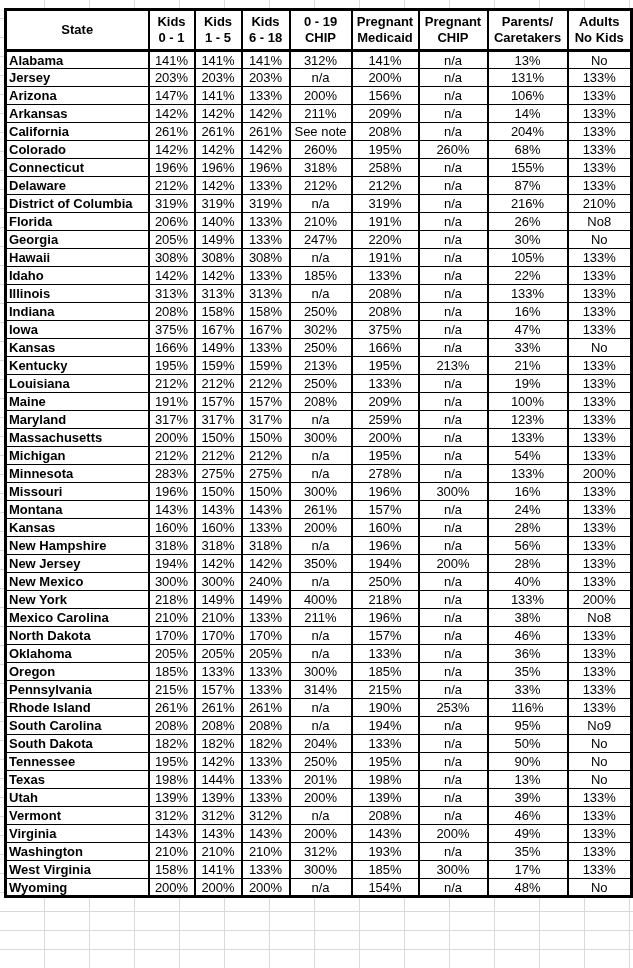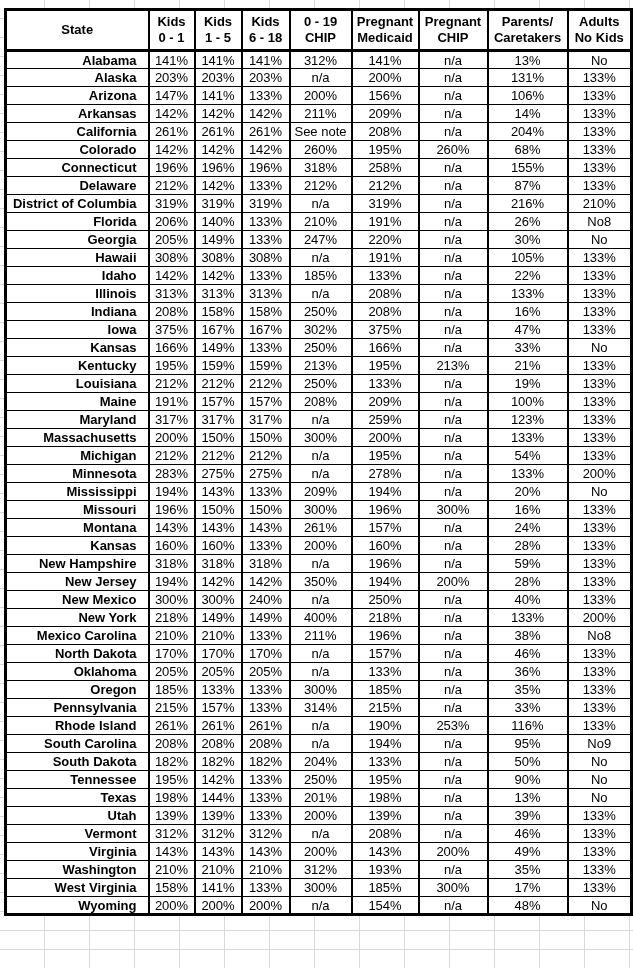"Alabama" td.state { text-align: right -> none }
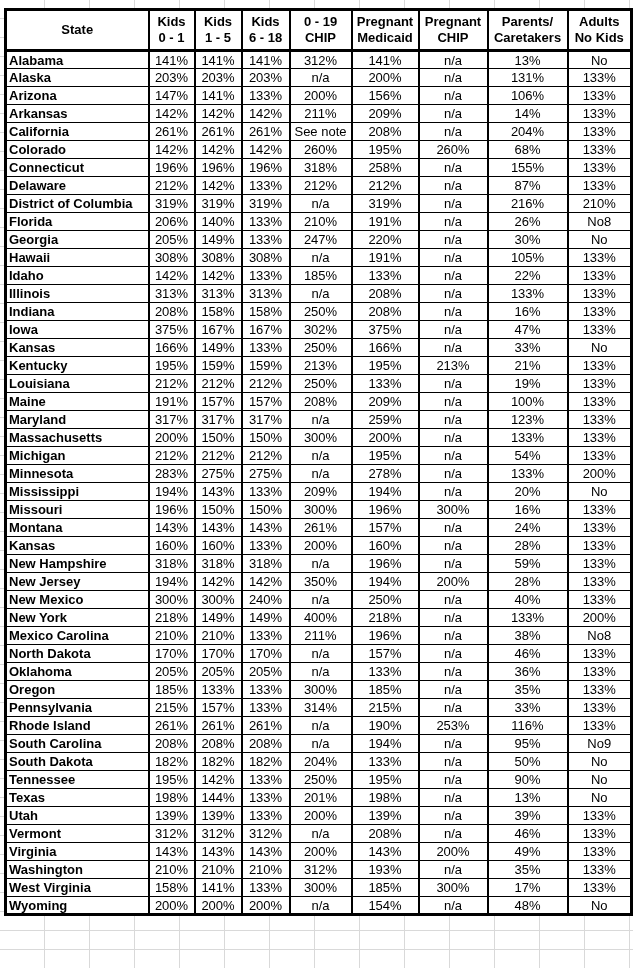"Alaska" td.state { text: Alaska -> Jersey }
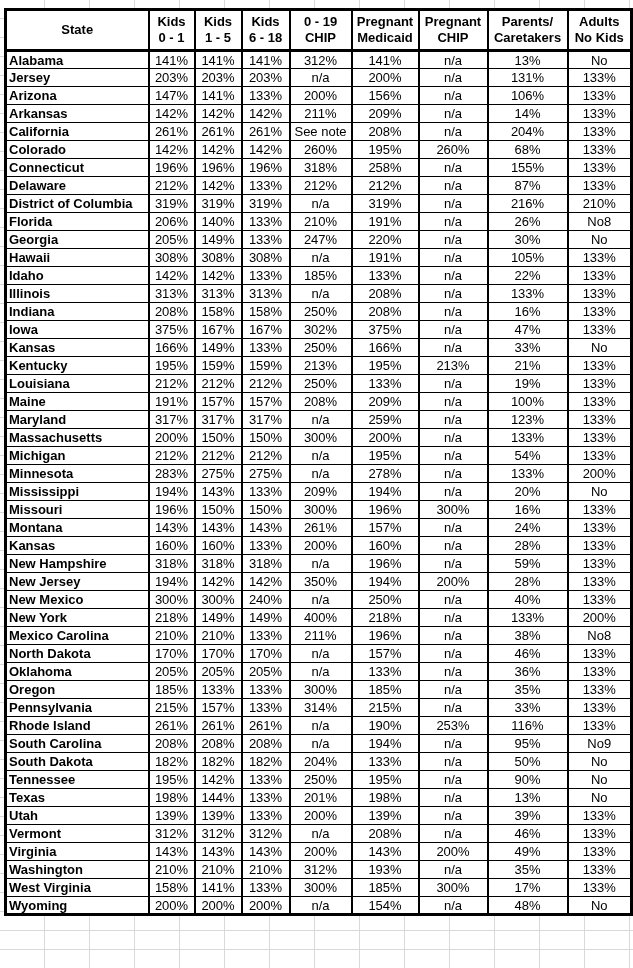"Mississippi" tr { html: <tr> <td>Mississippi</td> <td>194%</td> <td>143%</td> <td>133%</td> <td>209%</td> <td>194%</td> <td>n/a</td> <td>20%</td> <td>No</td> </tr> -> none }
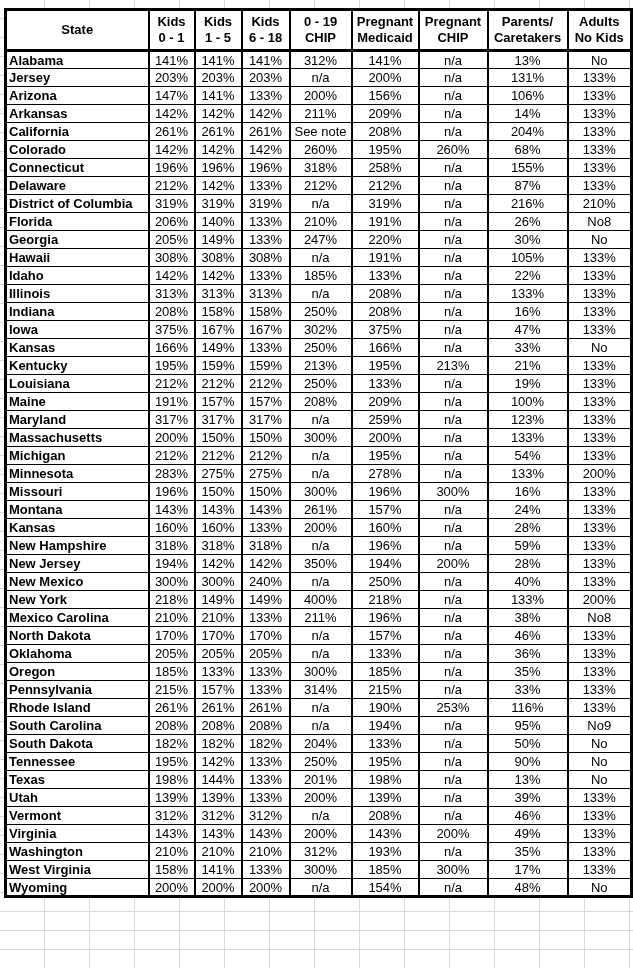"59%" td.val { text: 59% -> 56% }
